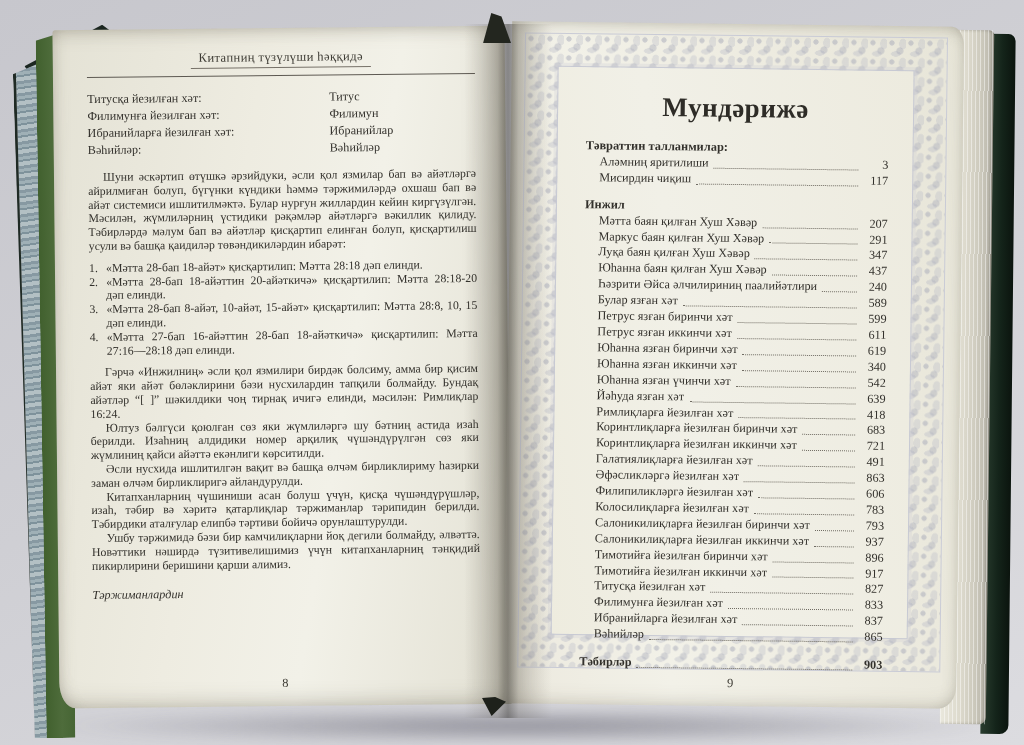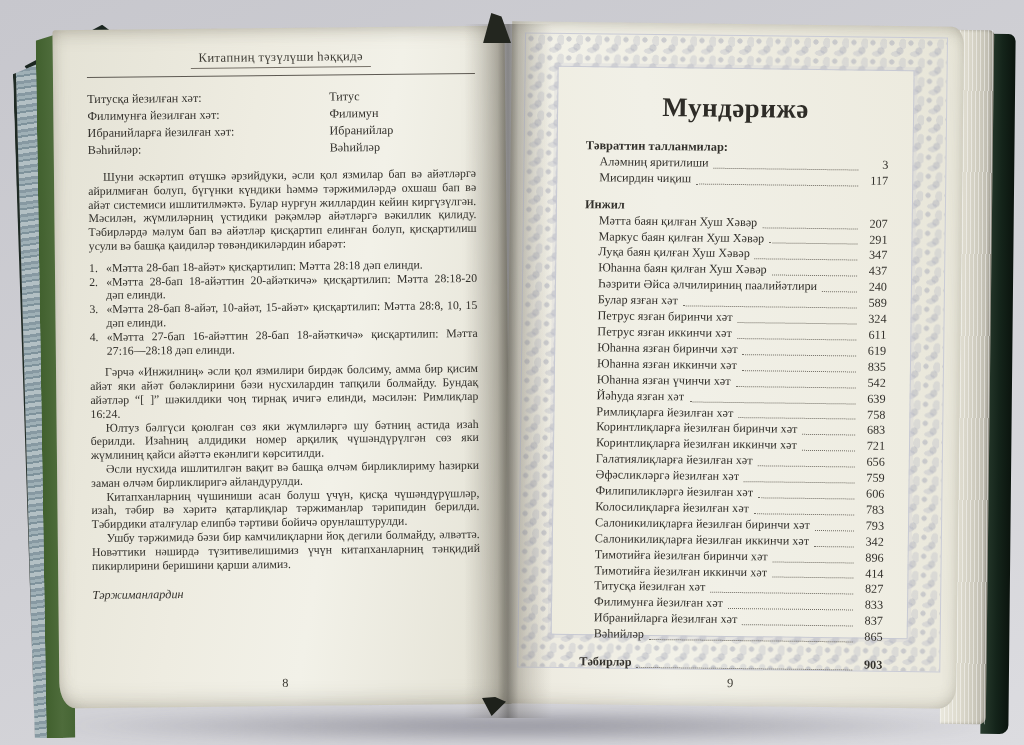"324" span.pg { text: 324 -> 599 }
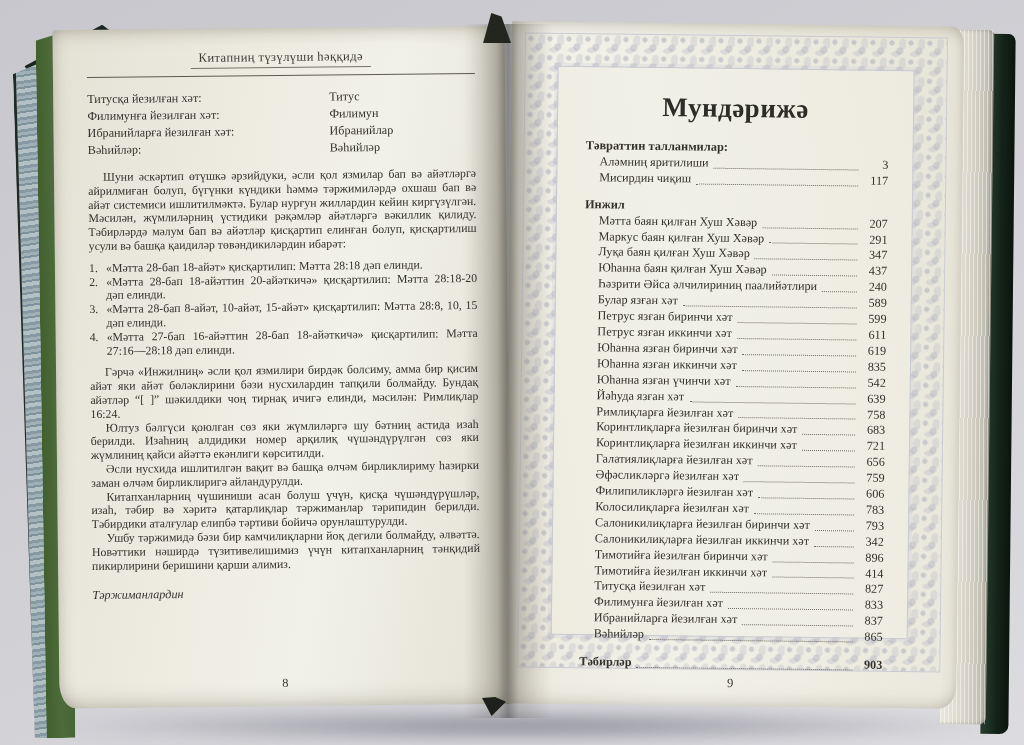"835" span.pg { text: 835 -> 340 }
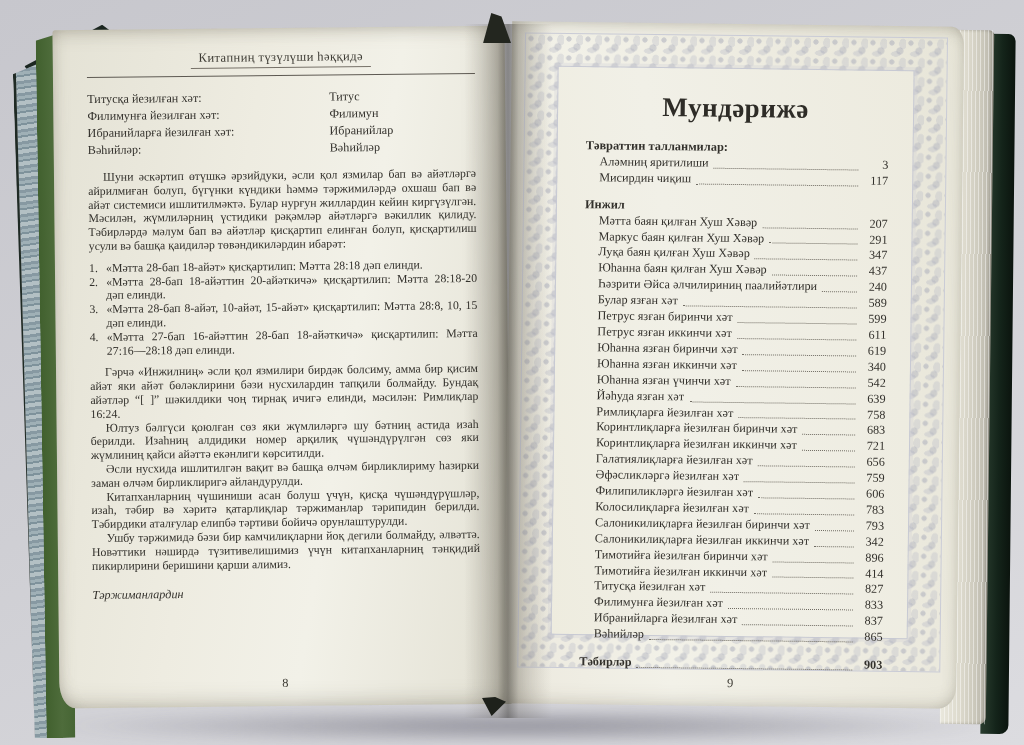"758" span.pg { text: 758 -> 418 }
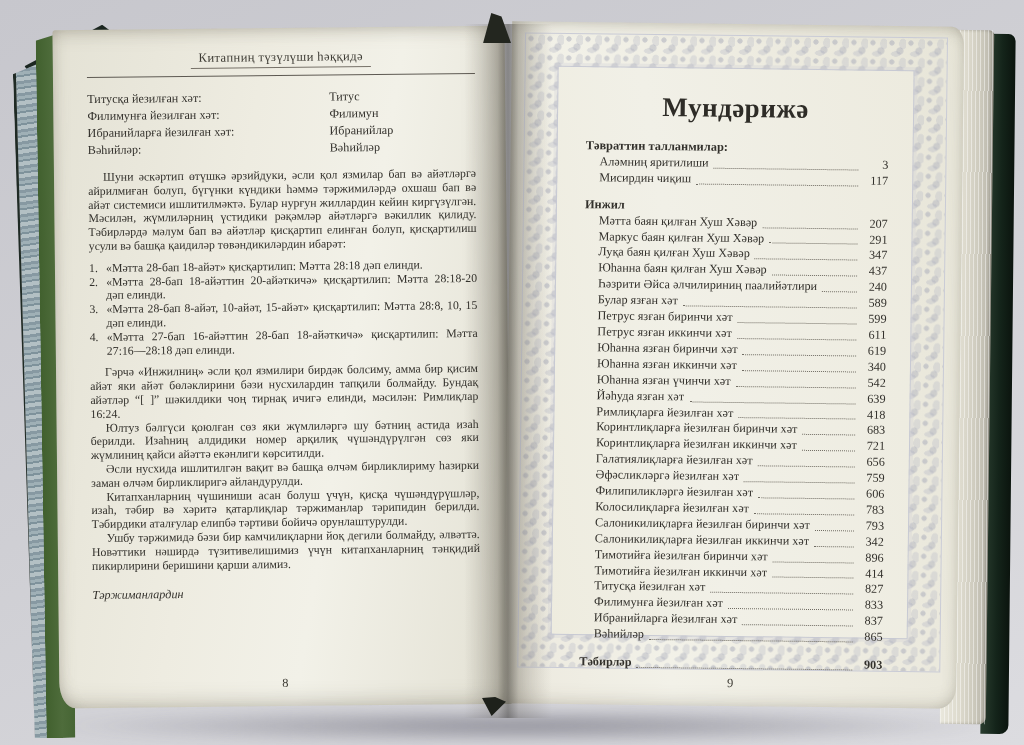"656" span.pg { text: 656 -> 491 }
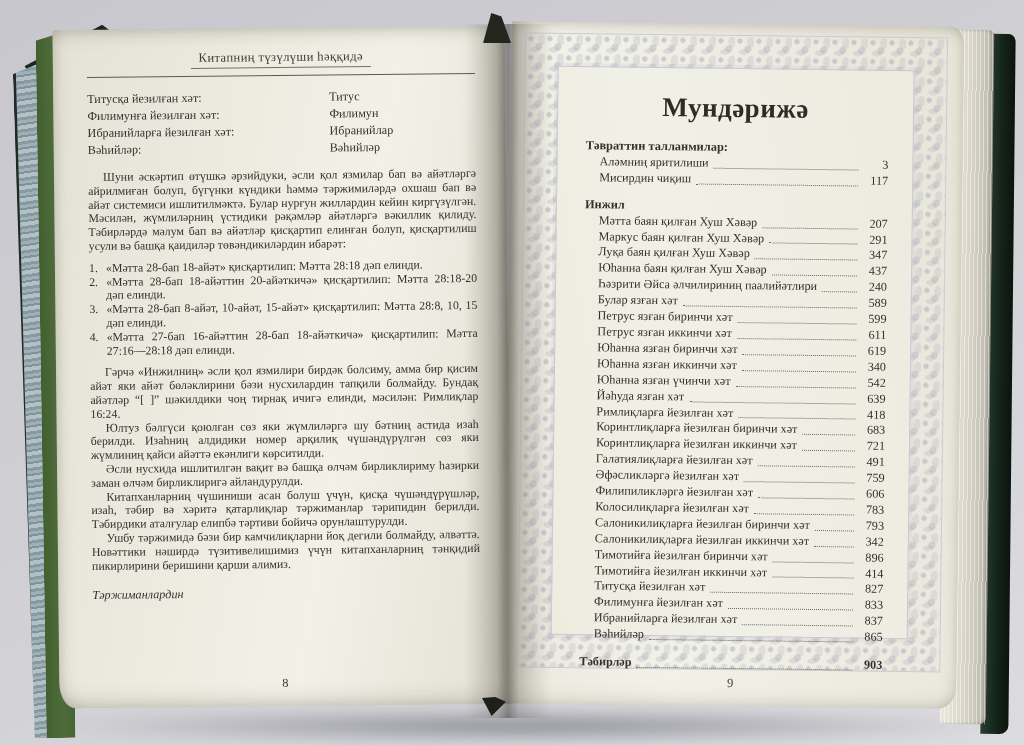"759" span.pg { text: 759 -> 863 }
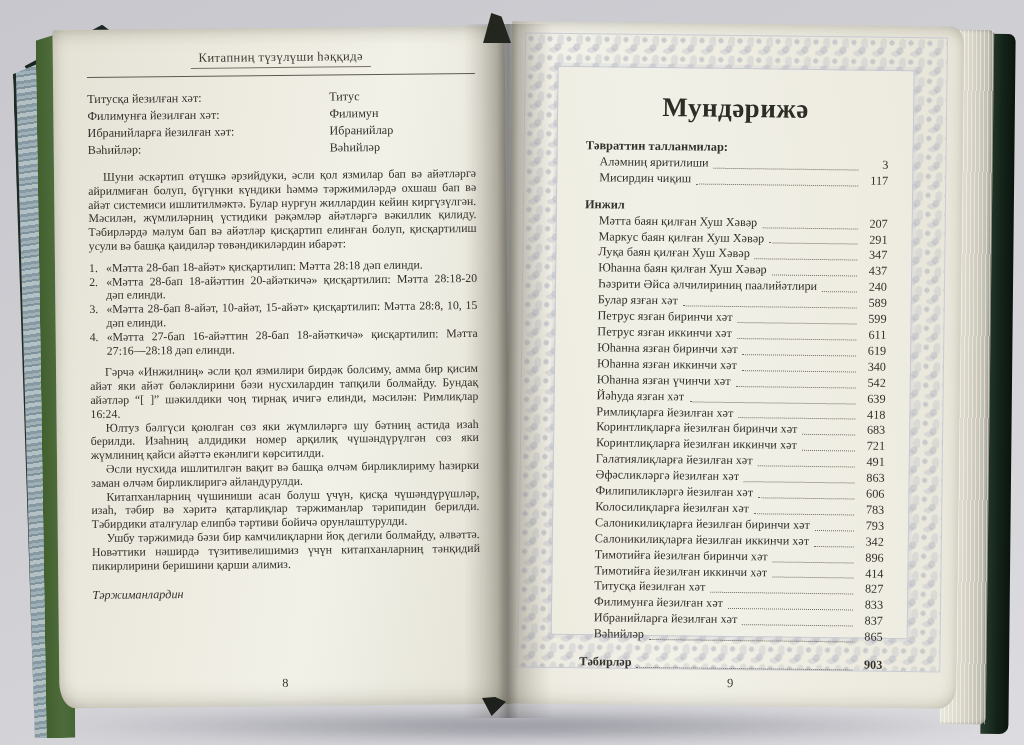"342" span.pg { text: 342 -> 937 }
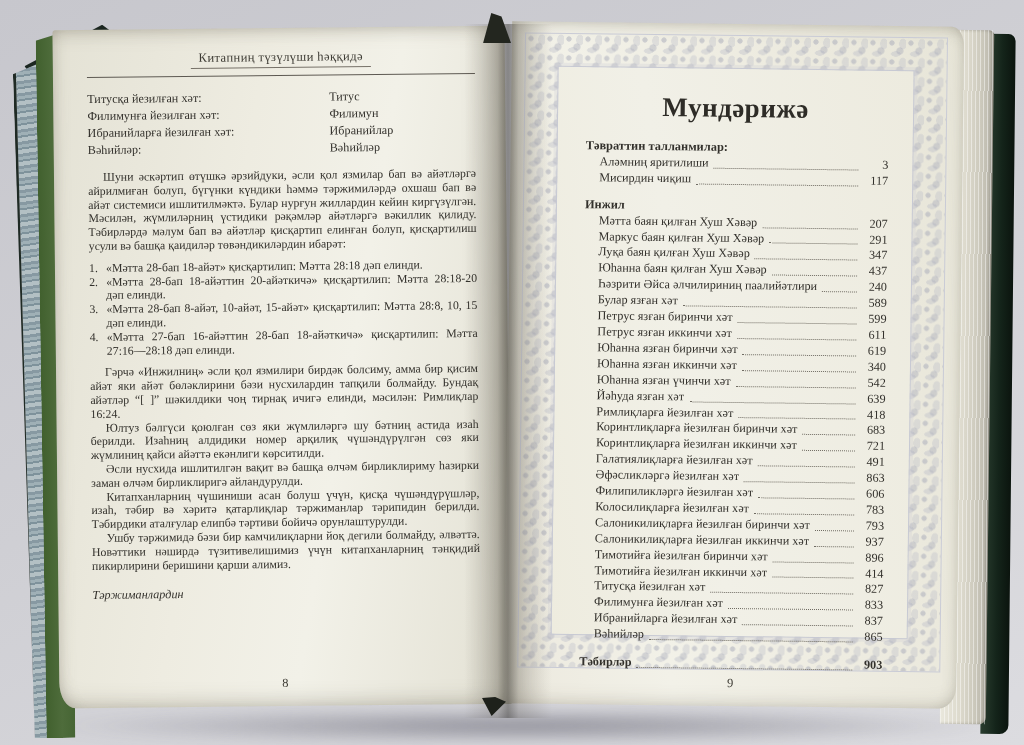"414" span.pg { text: 414 -> 917 }
